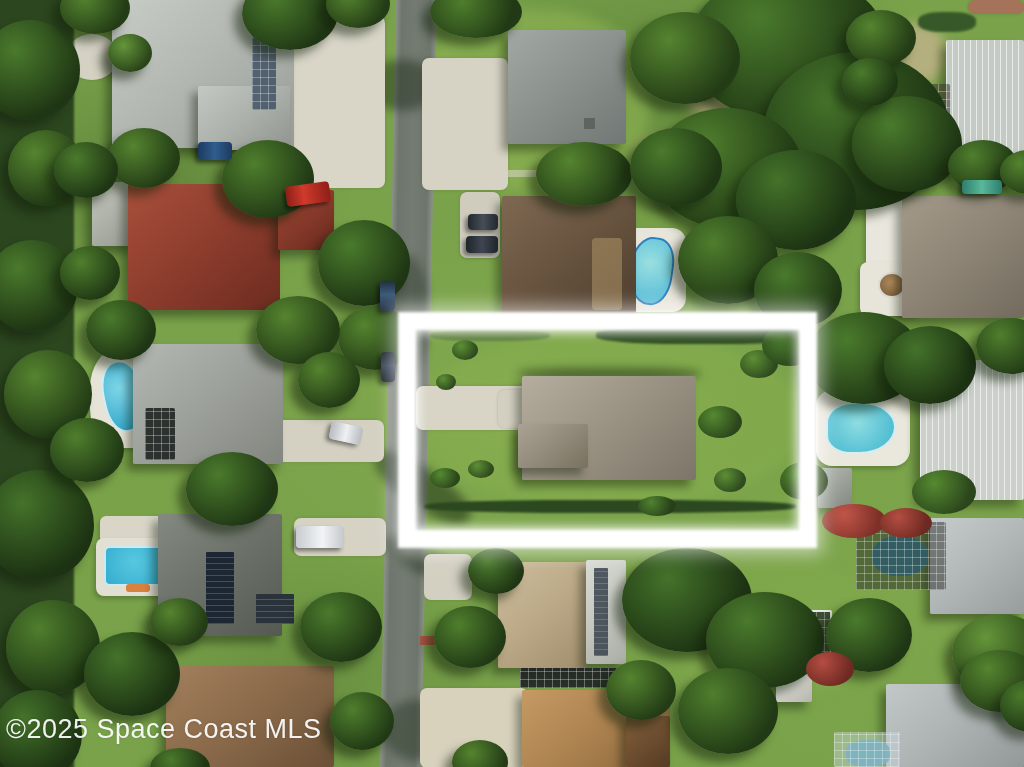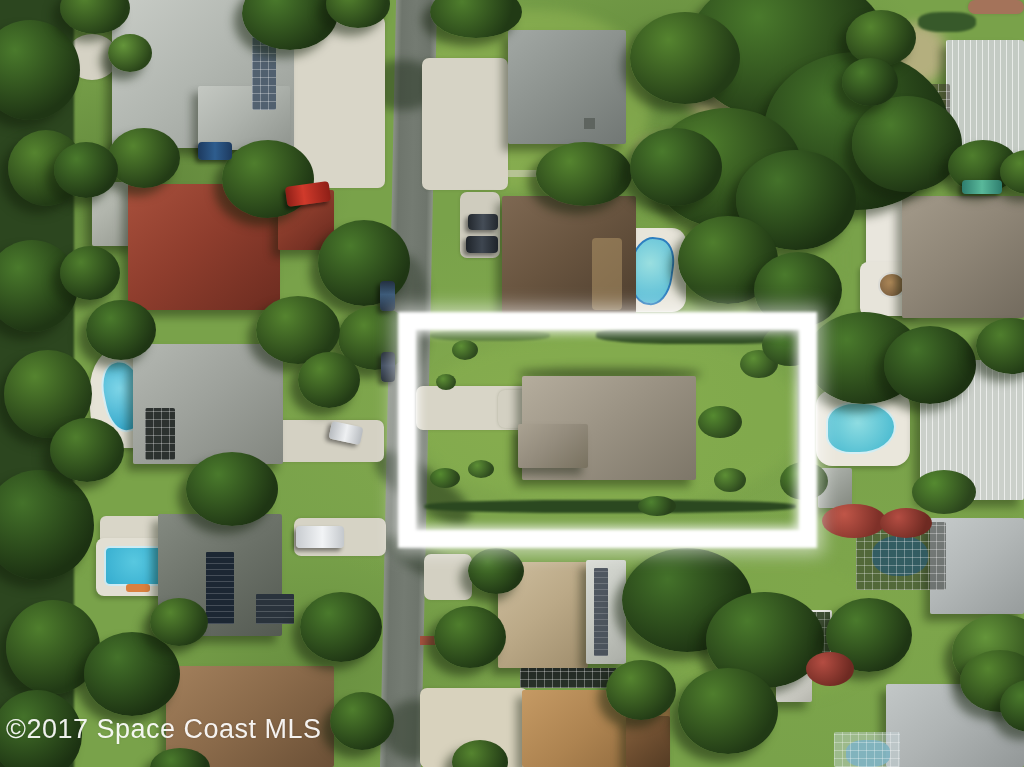"©2017 Space Coast MLS" div.watermark { text: 2017 -> 2025 }
